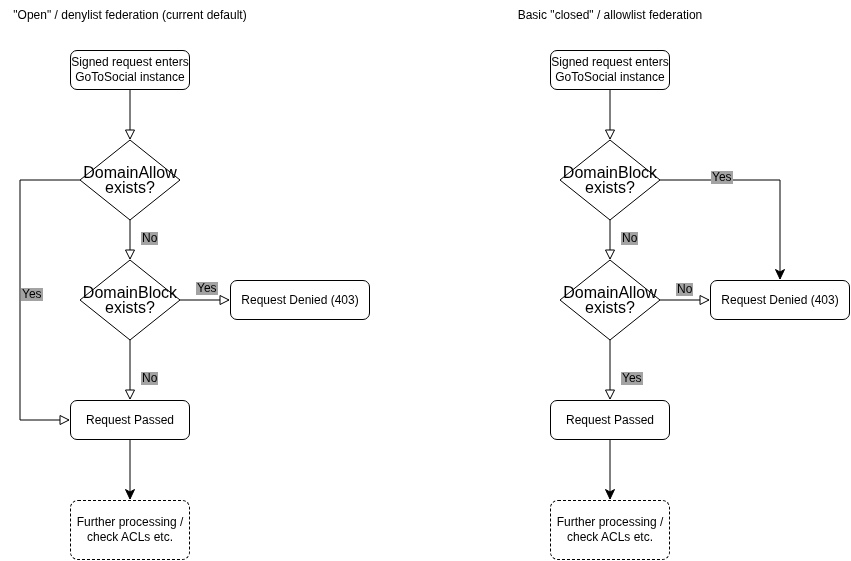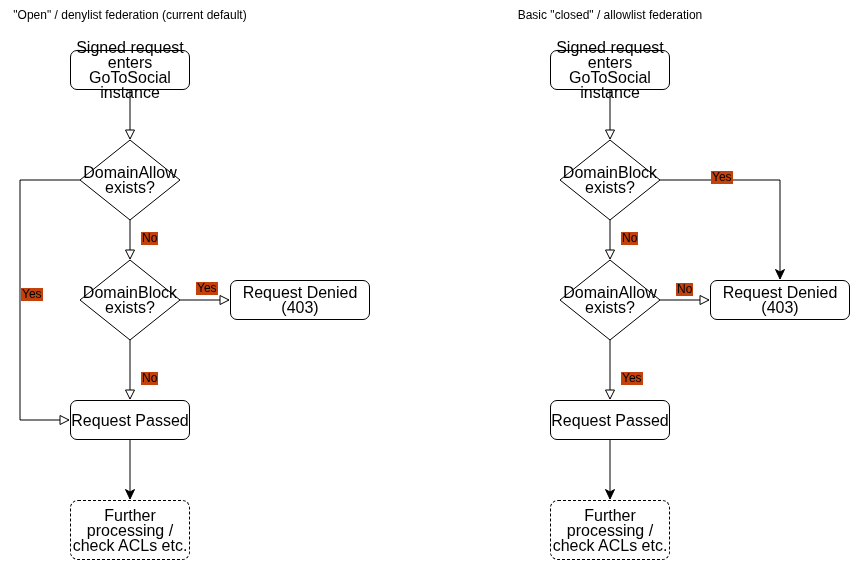"Signed request enters" .node { font-size: 16px -> 12px }
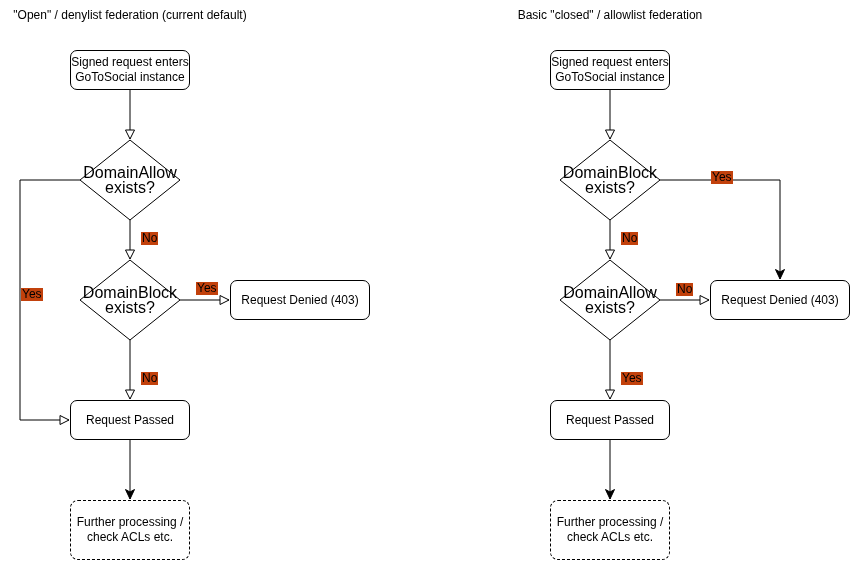"Yes" .edge-label { background: #c2410c -> #a3a3a3 }
